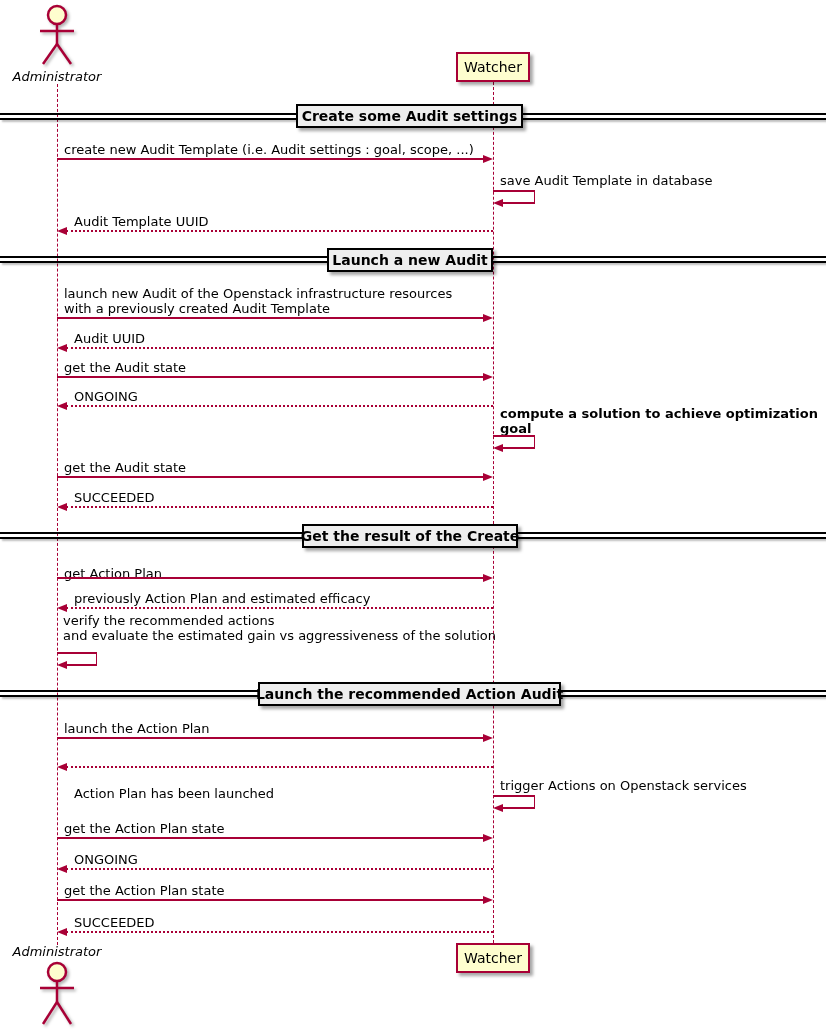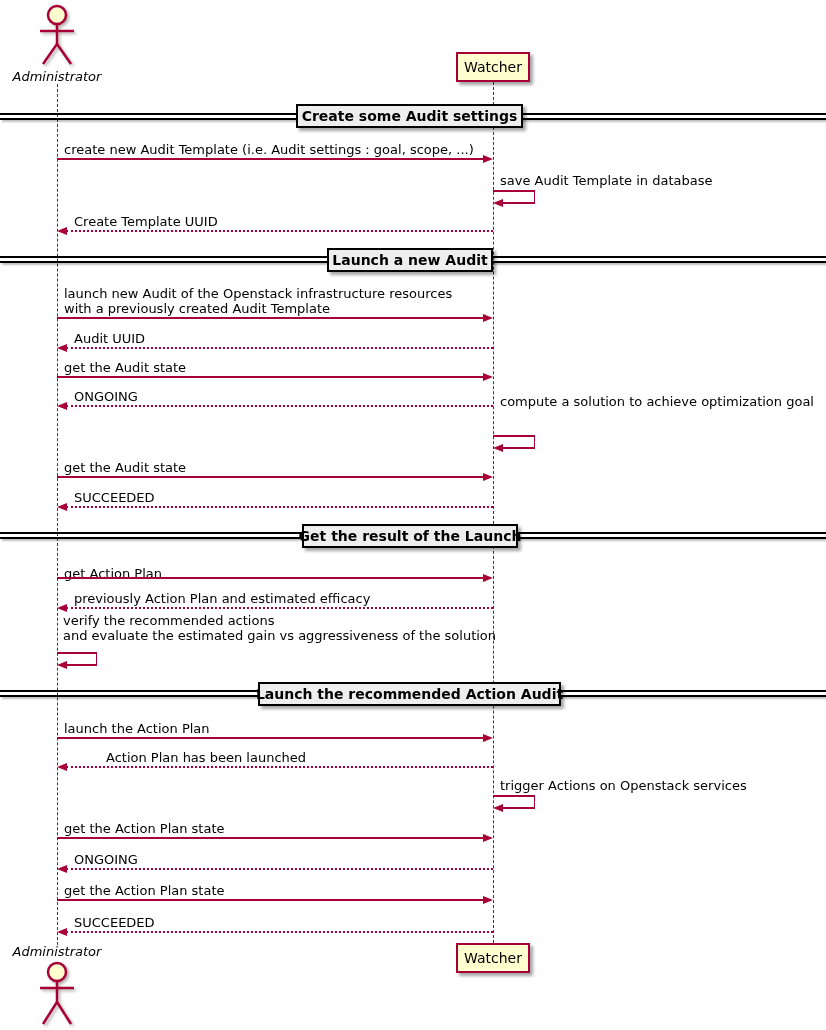"Create Template UUID" div.mlabel { text: Create -> Audit }
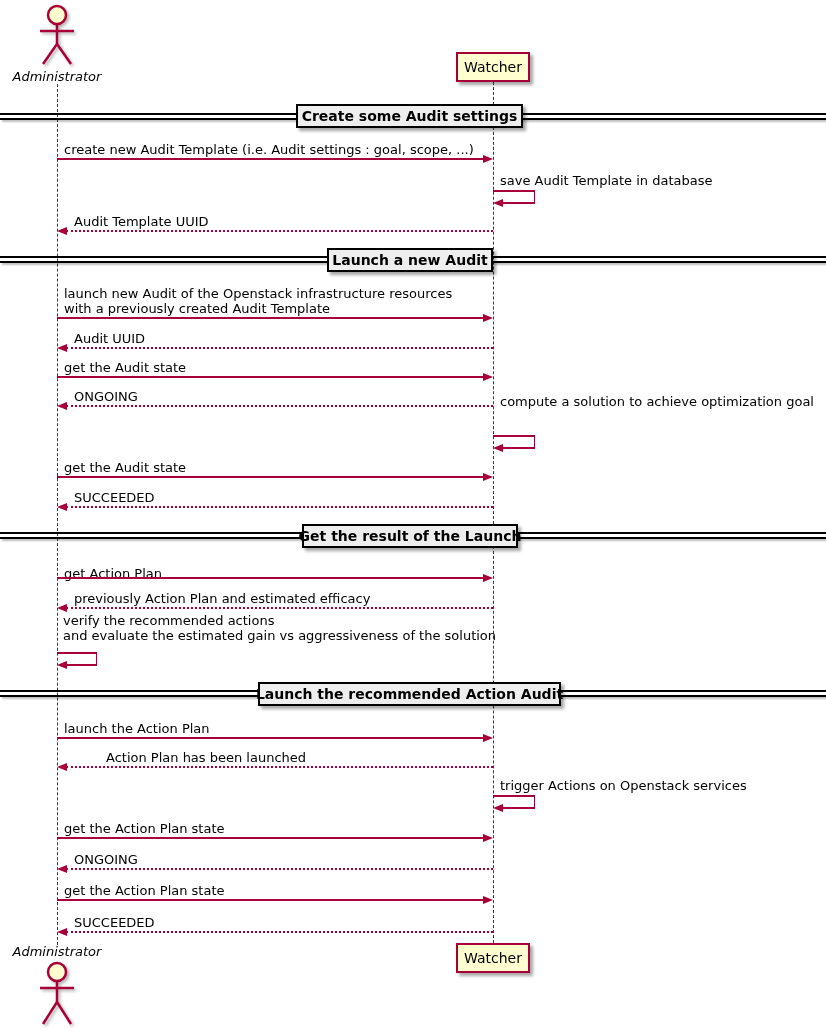"compute a solution to achieve" div.mlabel { font-weight: none -> bold; top: 394px -> 406px }
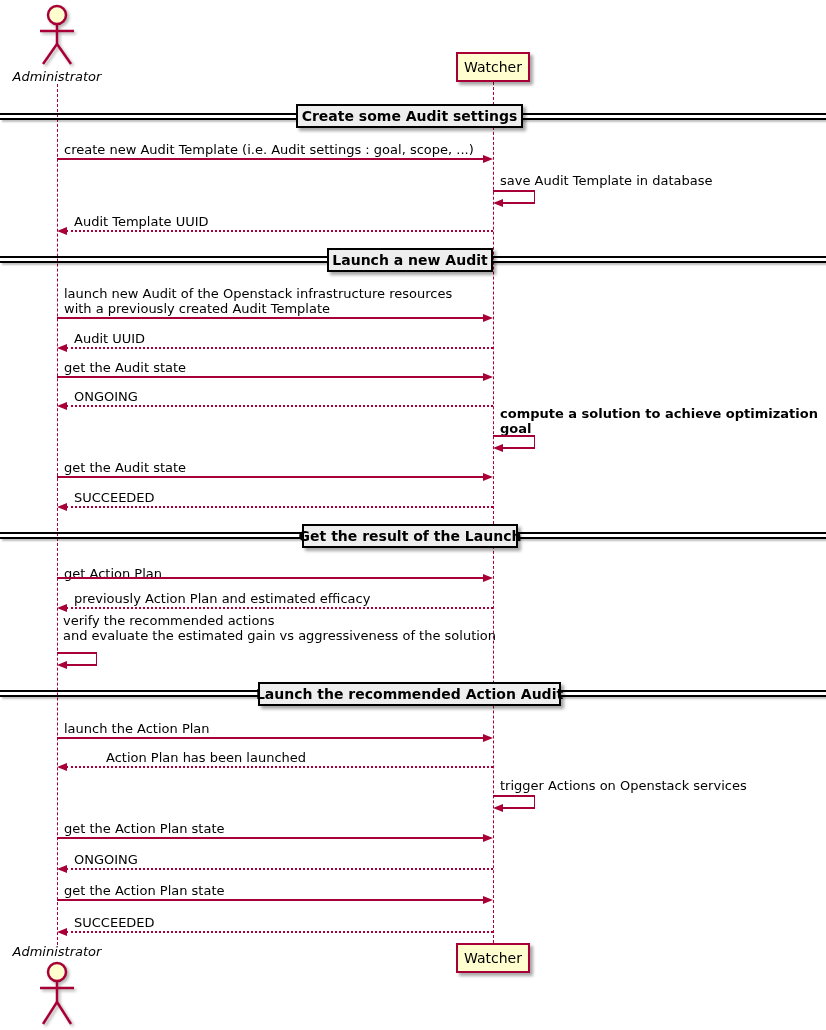"Get the result of the" span { text: Launch -> Create }
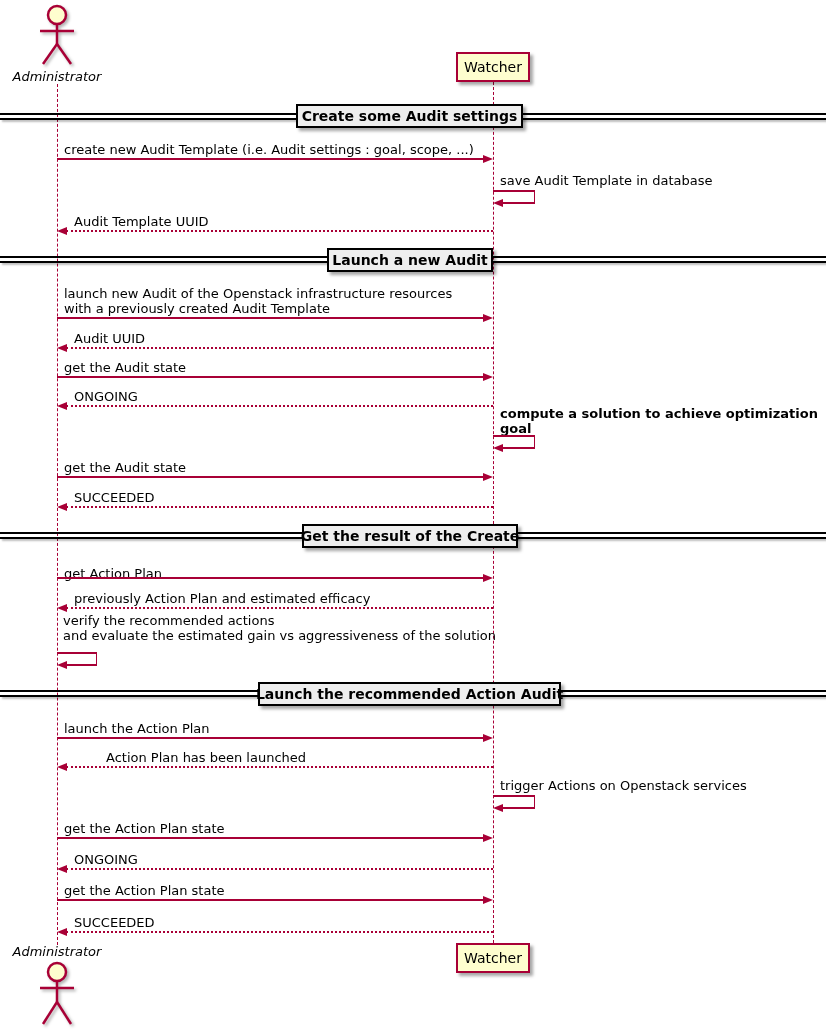"Action Plan has been launched" div.mlabel { margin-left: 32px -> none; top: 750px -> 786px }
